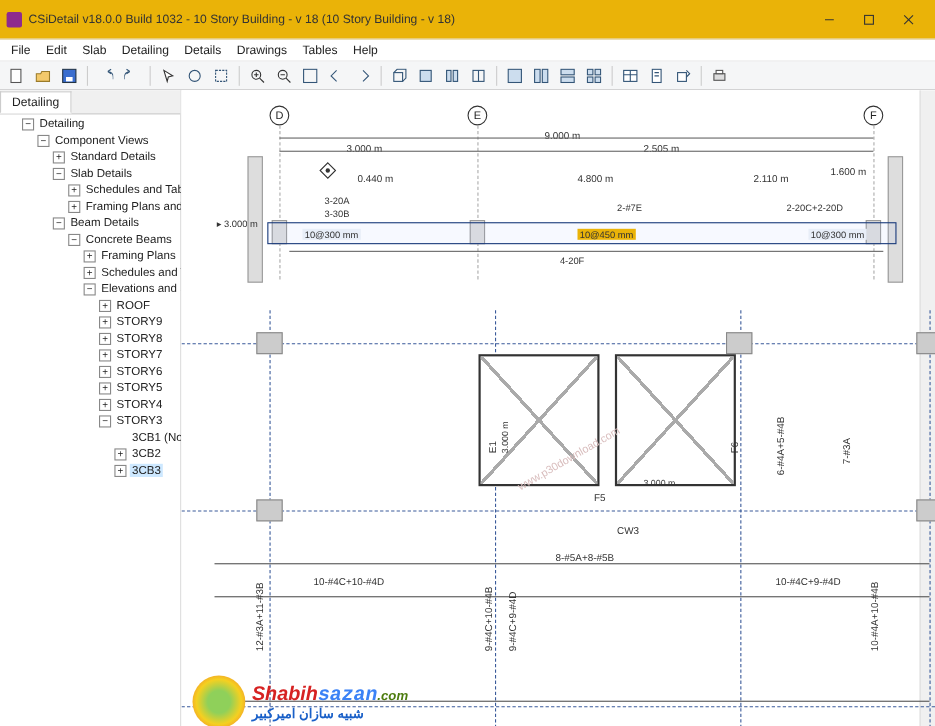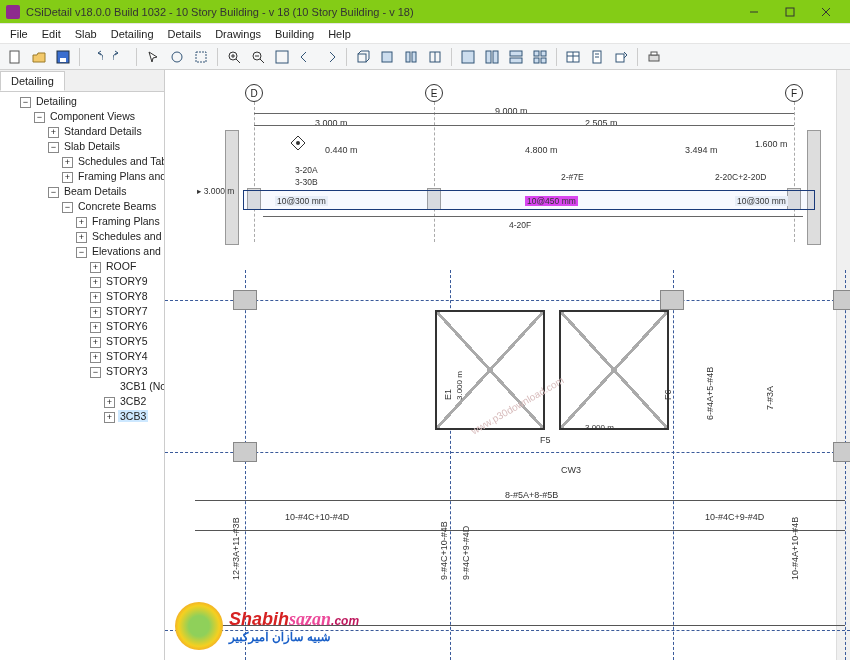"CSiDetail v18.0.0 Build 1032 -" .titlebar { background: #84cc16 -> #eab308; height: 24px -> 36px }
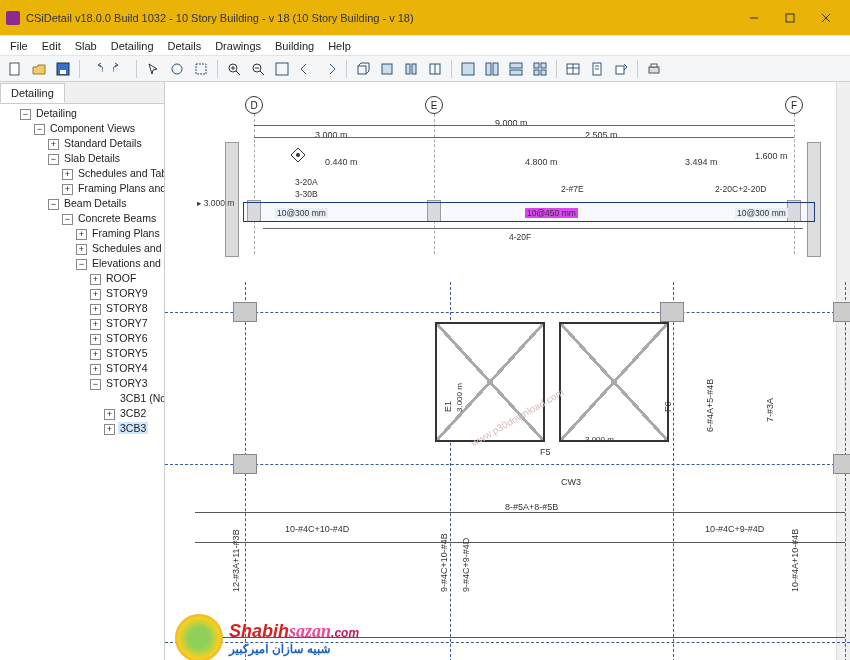"Building" div.menuitem { text: Building -> Tables }
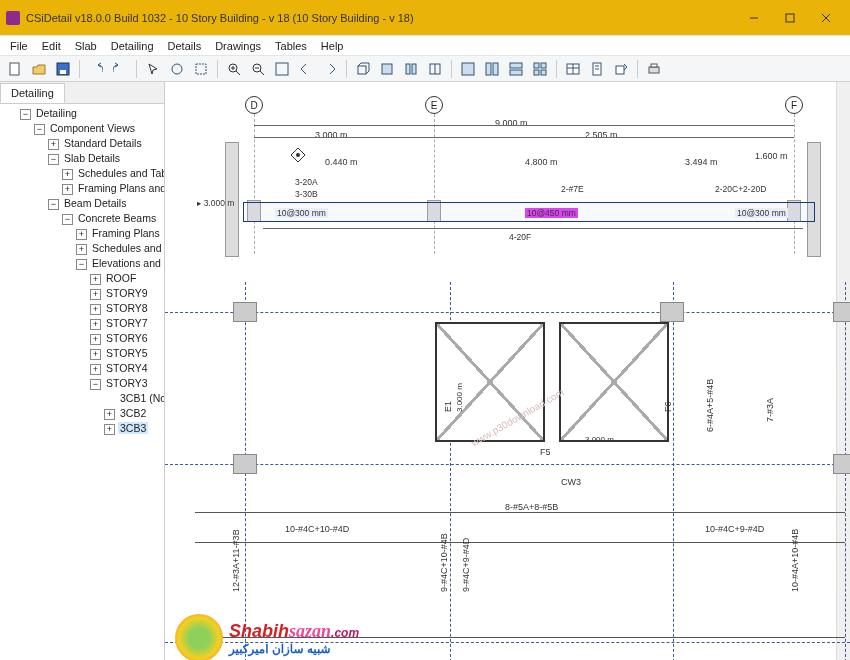"3.494 m" div.dim-text { text: 3.494 -> 2.110 }
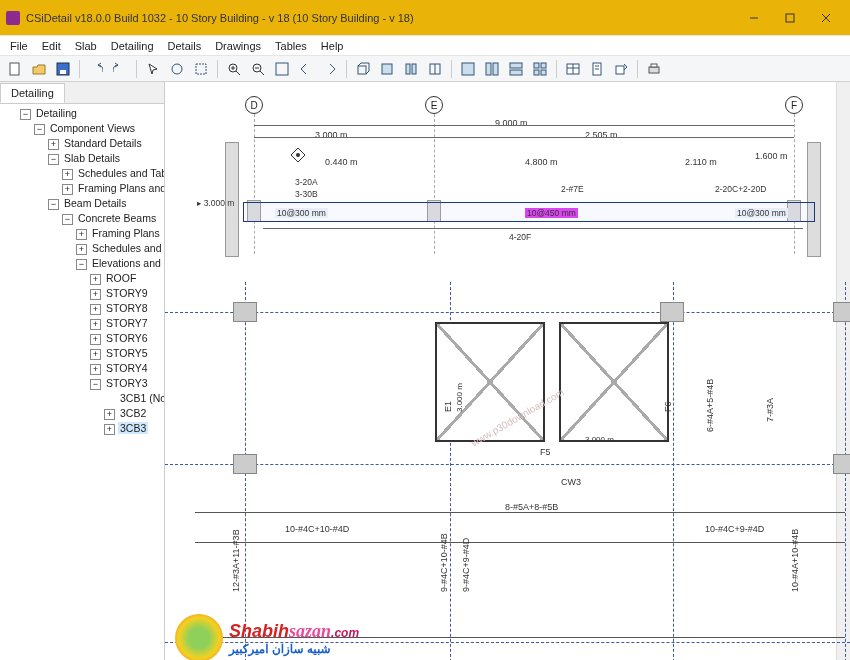"10@450 mm" div.rebar-lbl { background: #d946ef -> #eab308 }
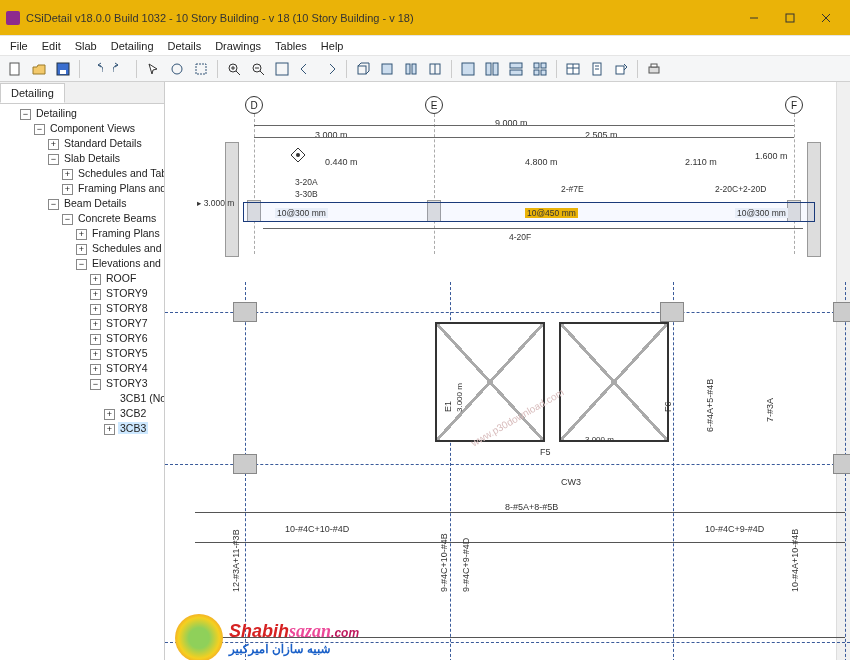"sazan" .logo-tx .blue { color: #ec4899 -> #3b82f6; font-family: Liberation Serif, serif -> Liberation Mono, monospace }
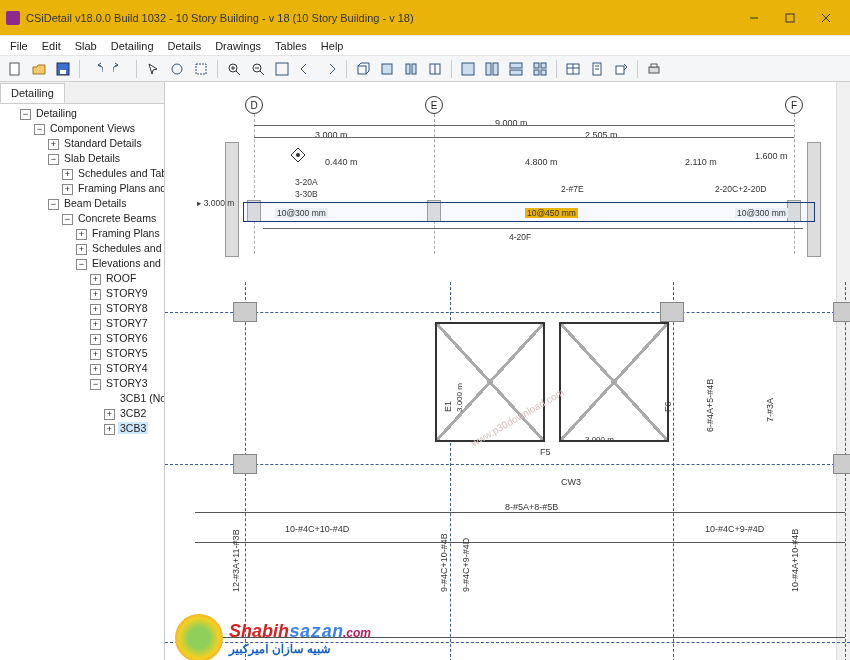".com" span { color: #be185d -> #4d7c0f }
